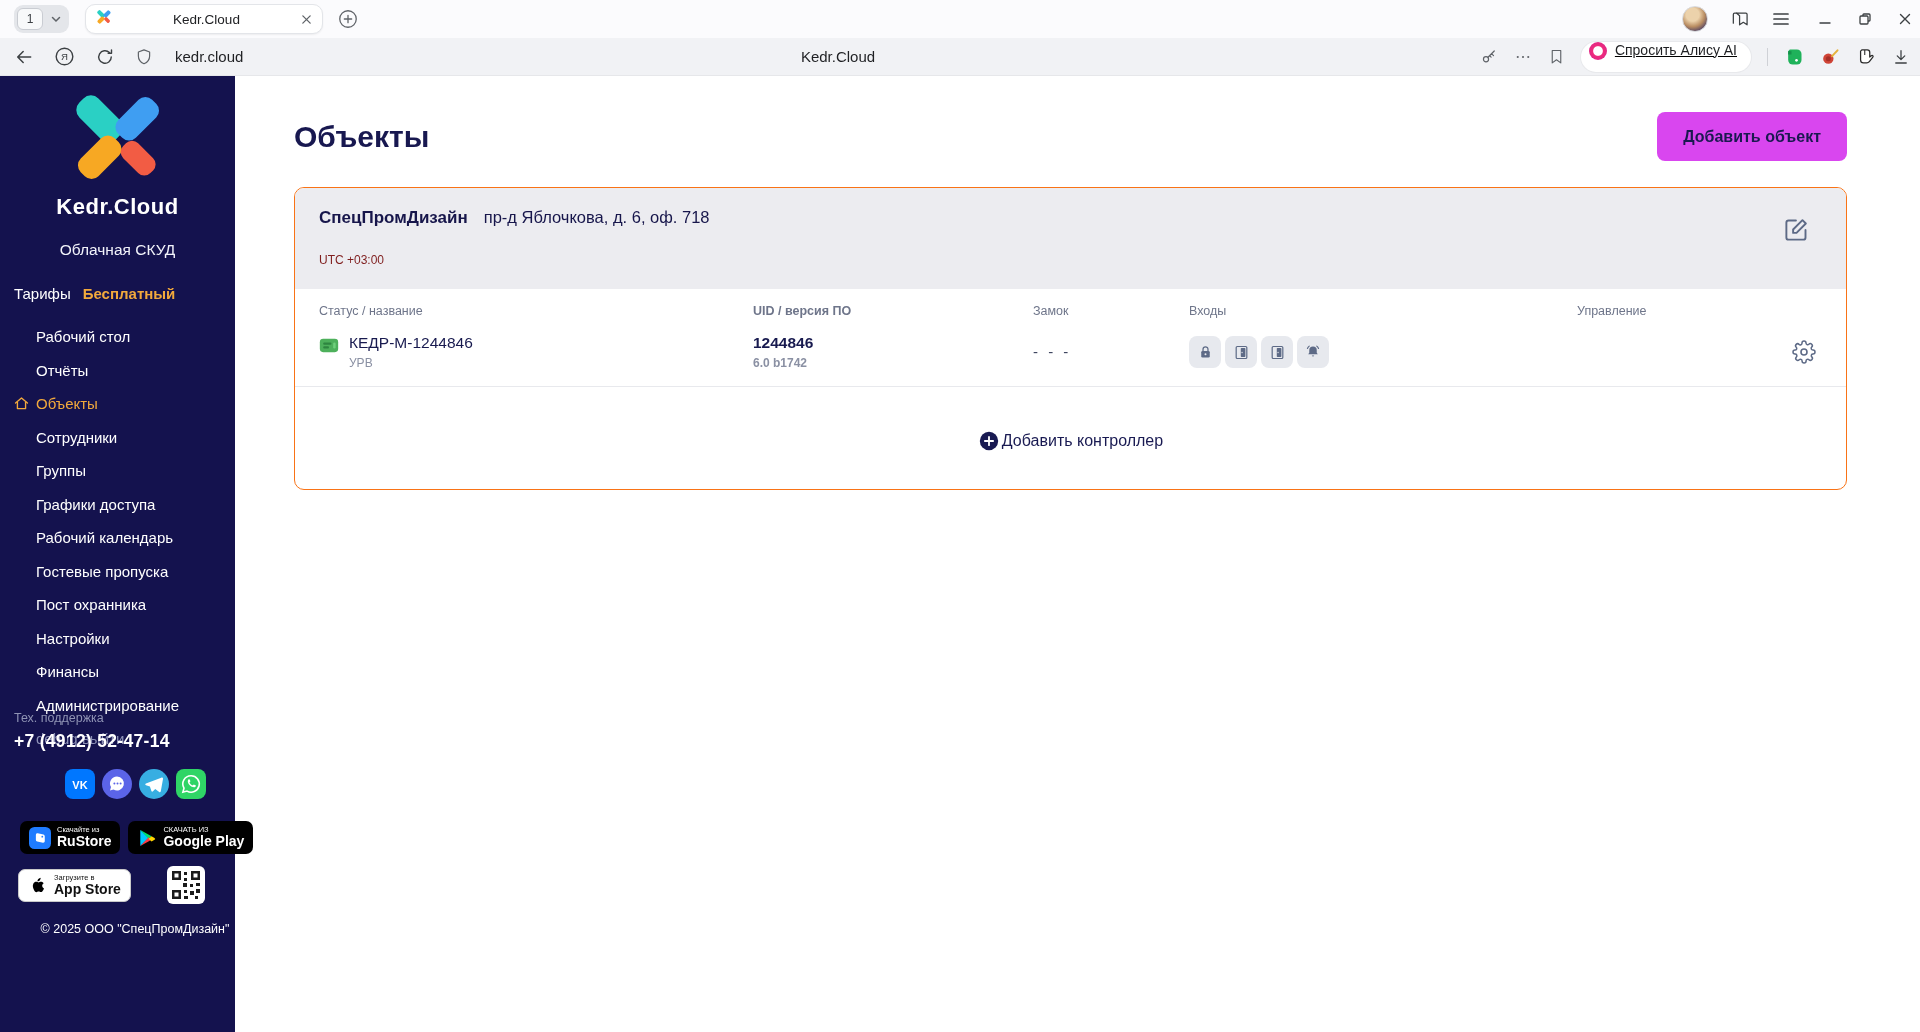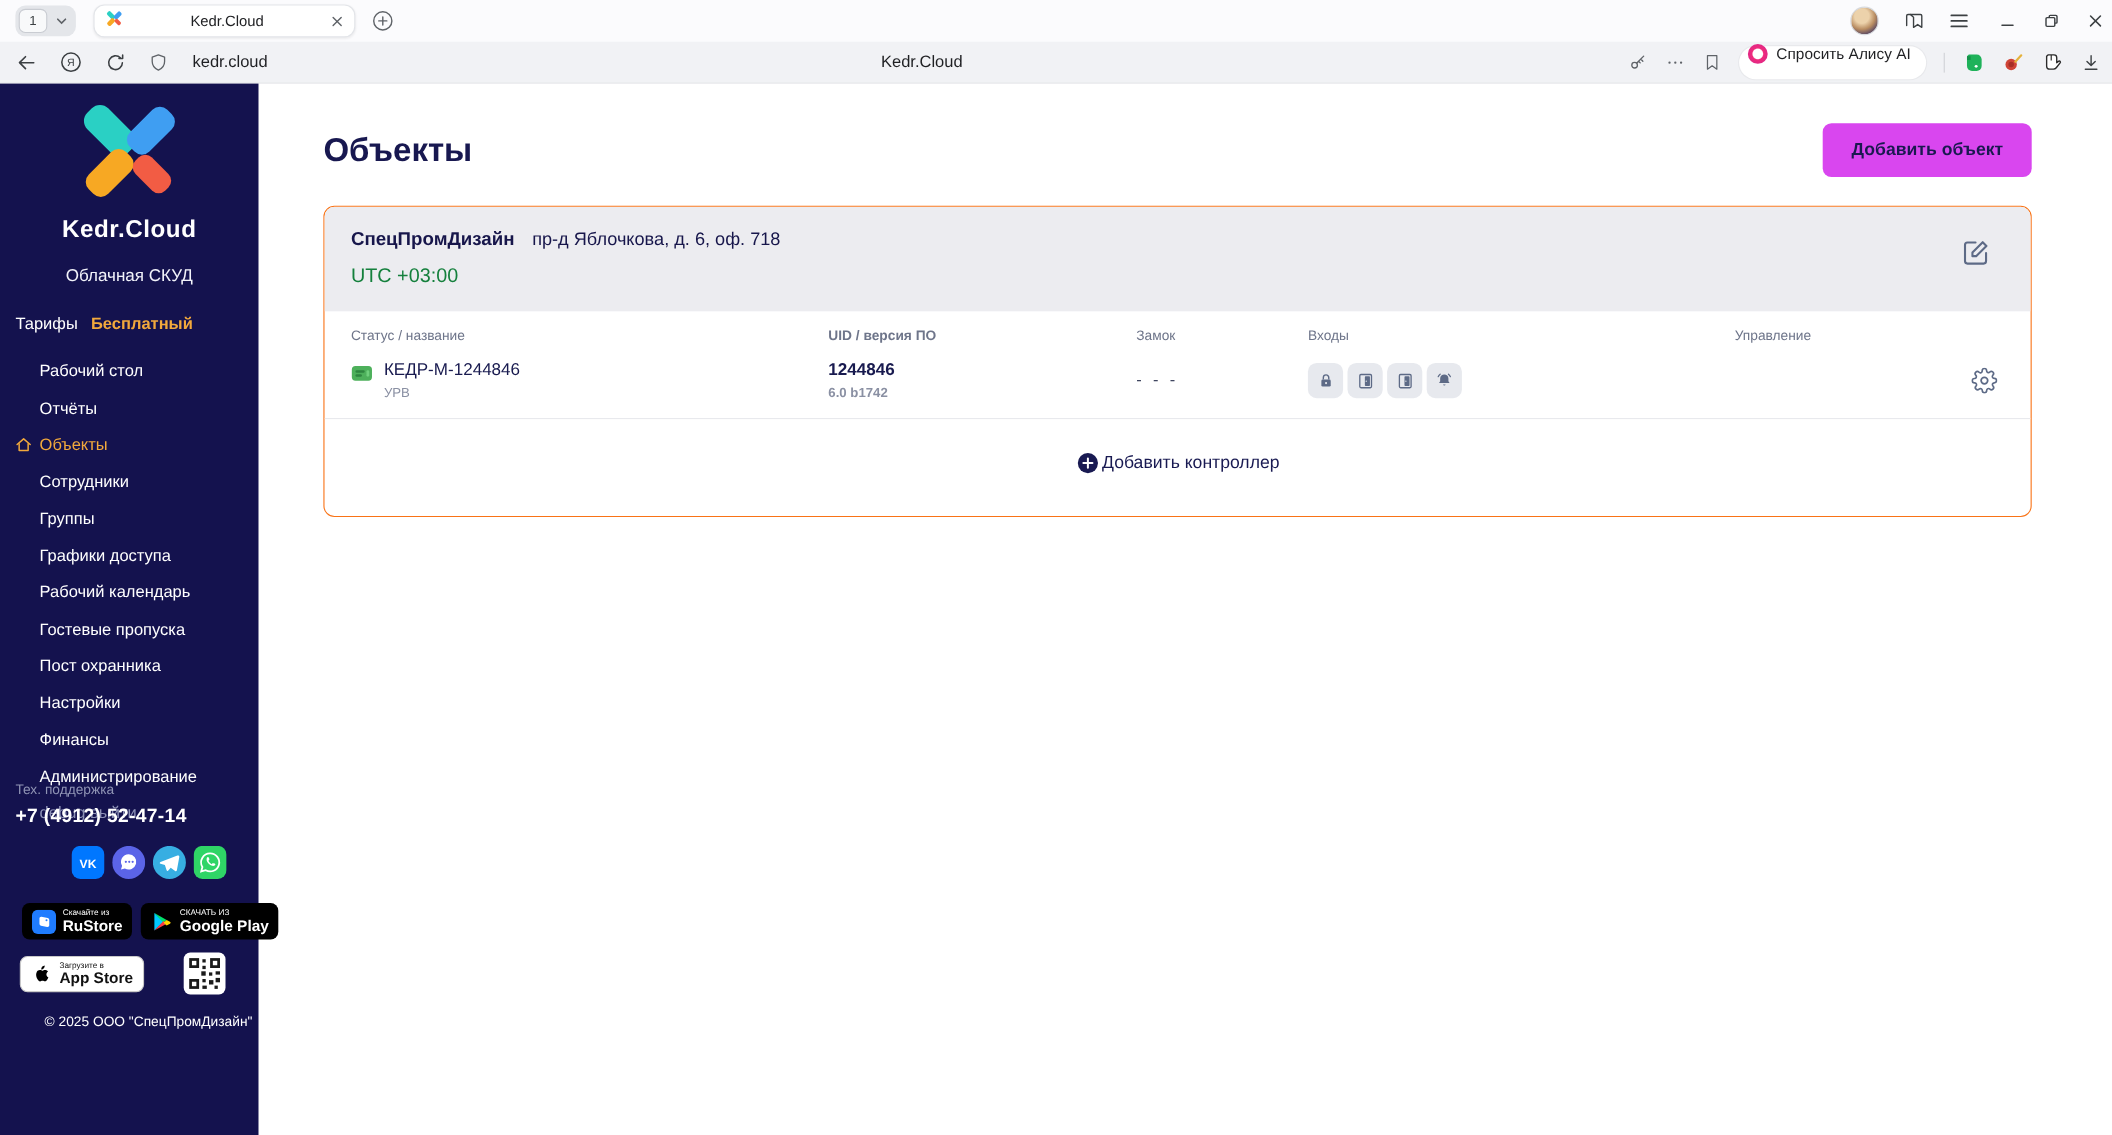"Спросить Алису AI" .alice-pill { align-items: center -> flex-start; text-decoration: none -> underline }
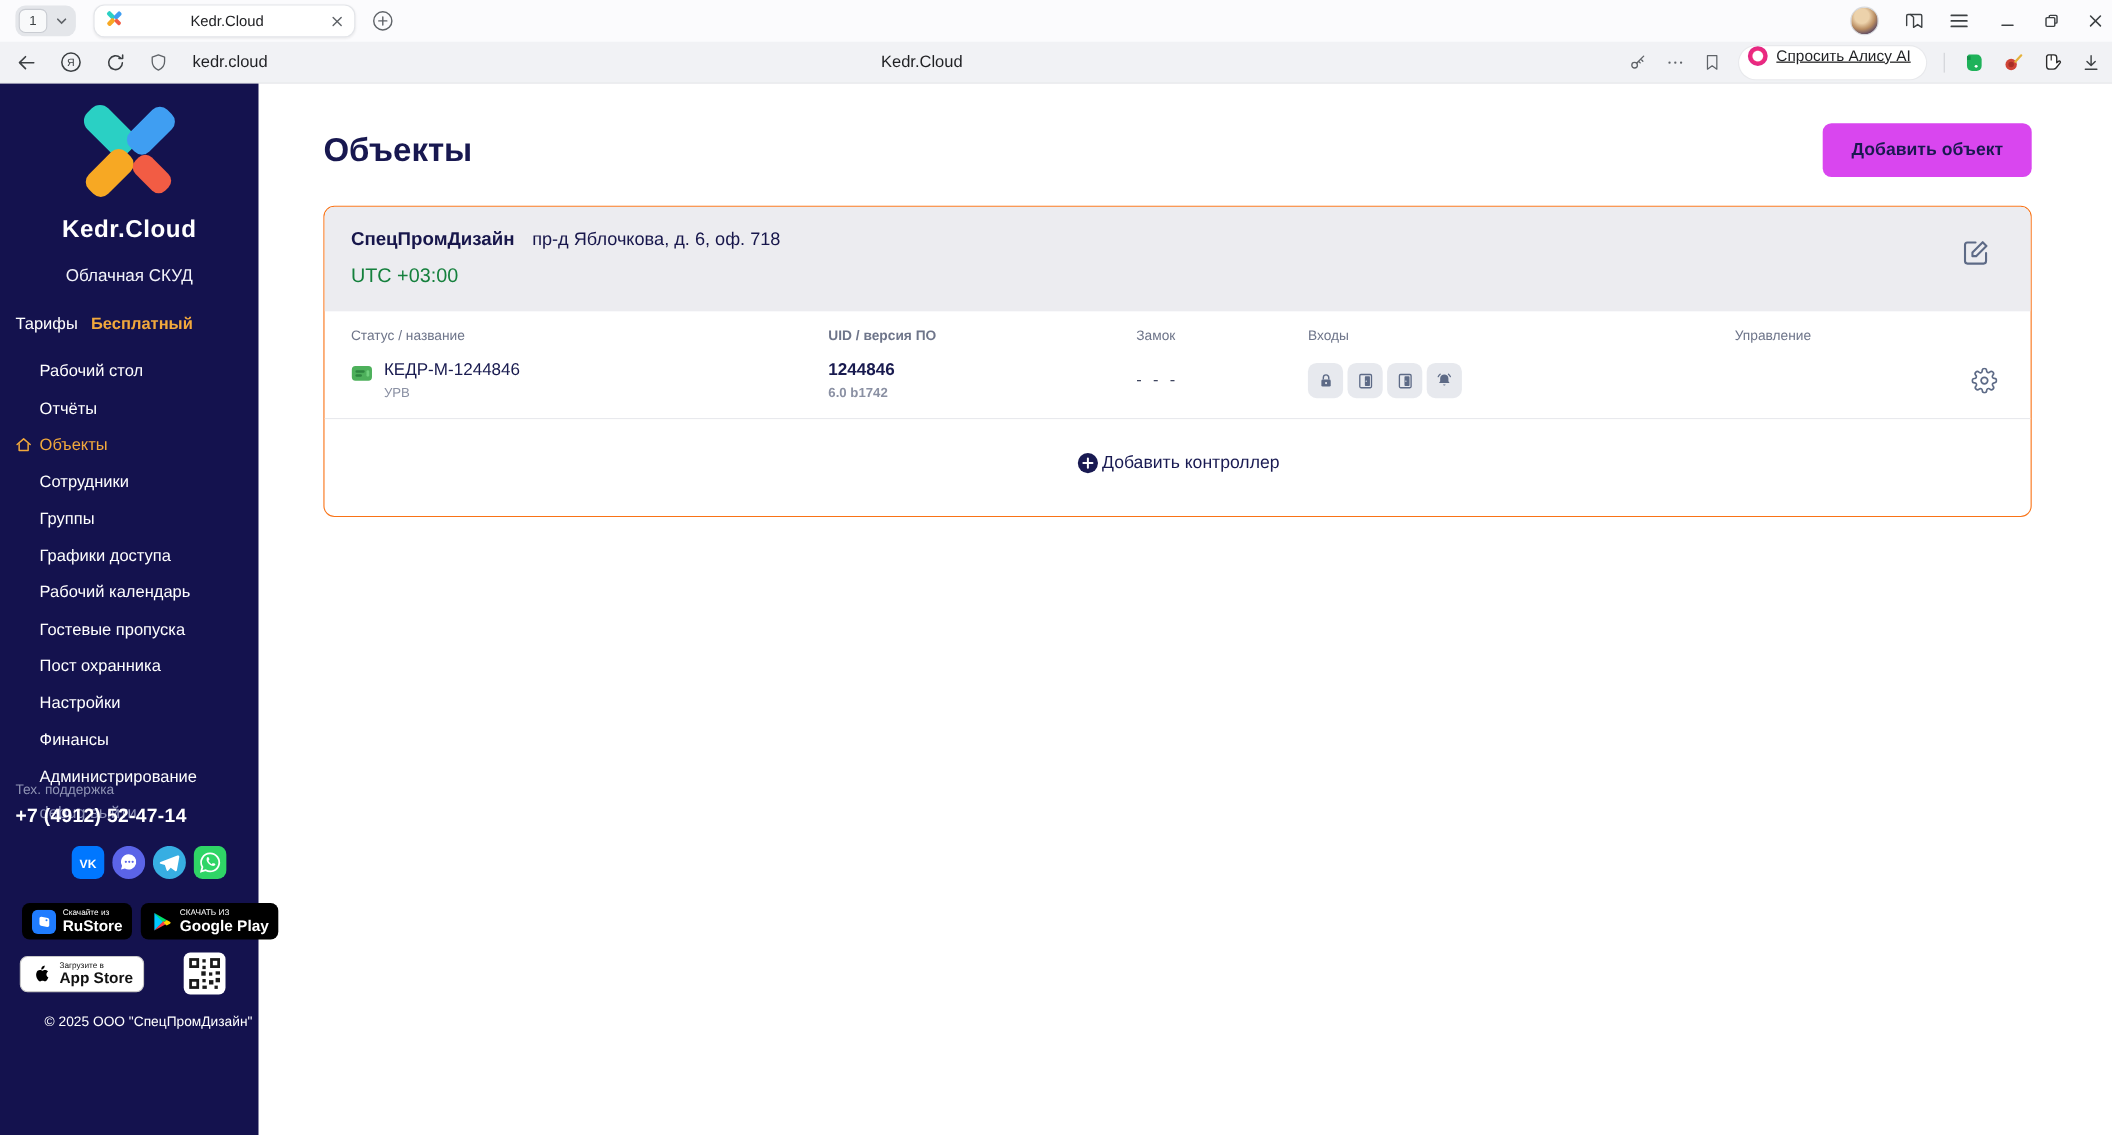"UTC +03:00" .obj-tz { color: #15803d -> #7f1d1d; font-size: 18px -> 12px; margin-top: 12px -> 25px }
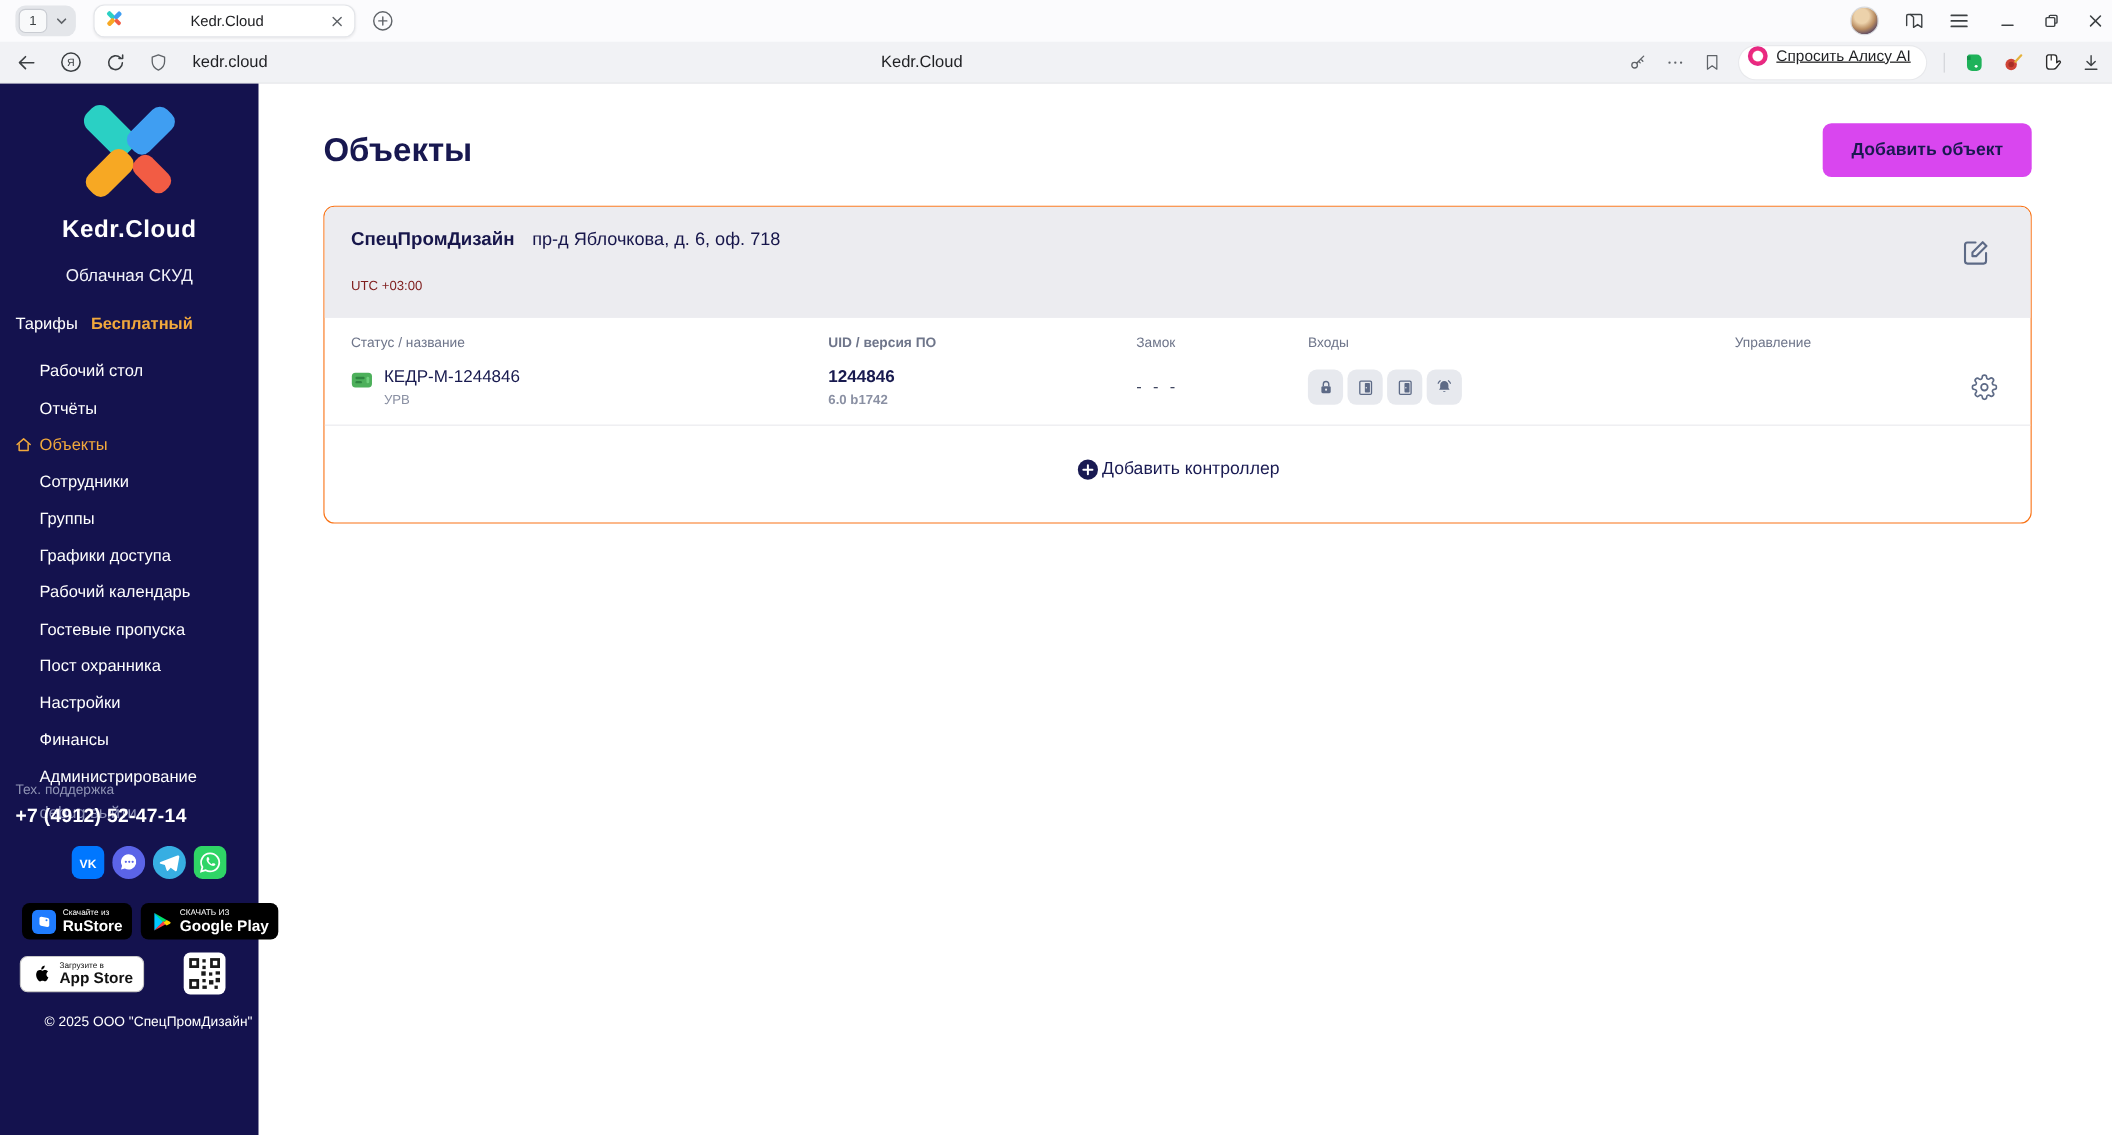"Добавить контроллер" .add-ctl { padding: 29px 0 37px -> 43px 0 37px }
